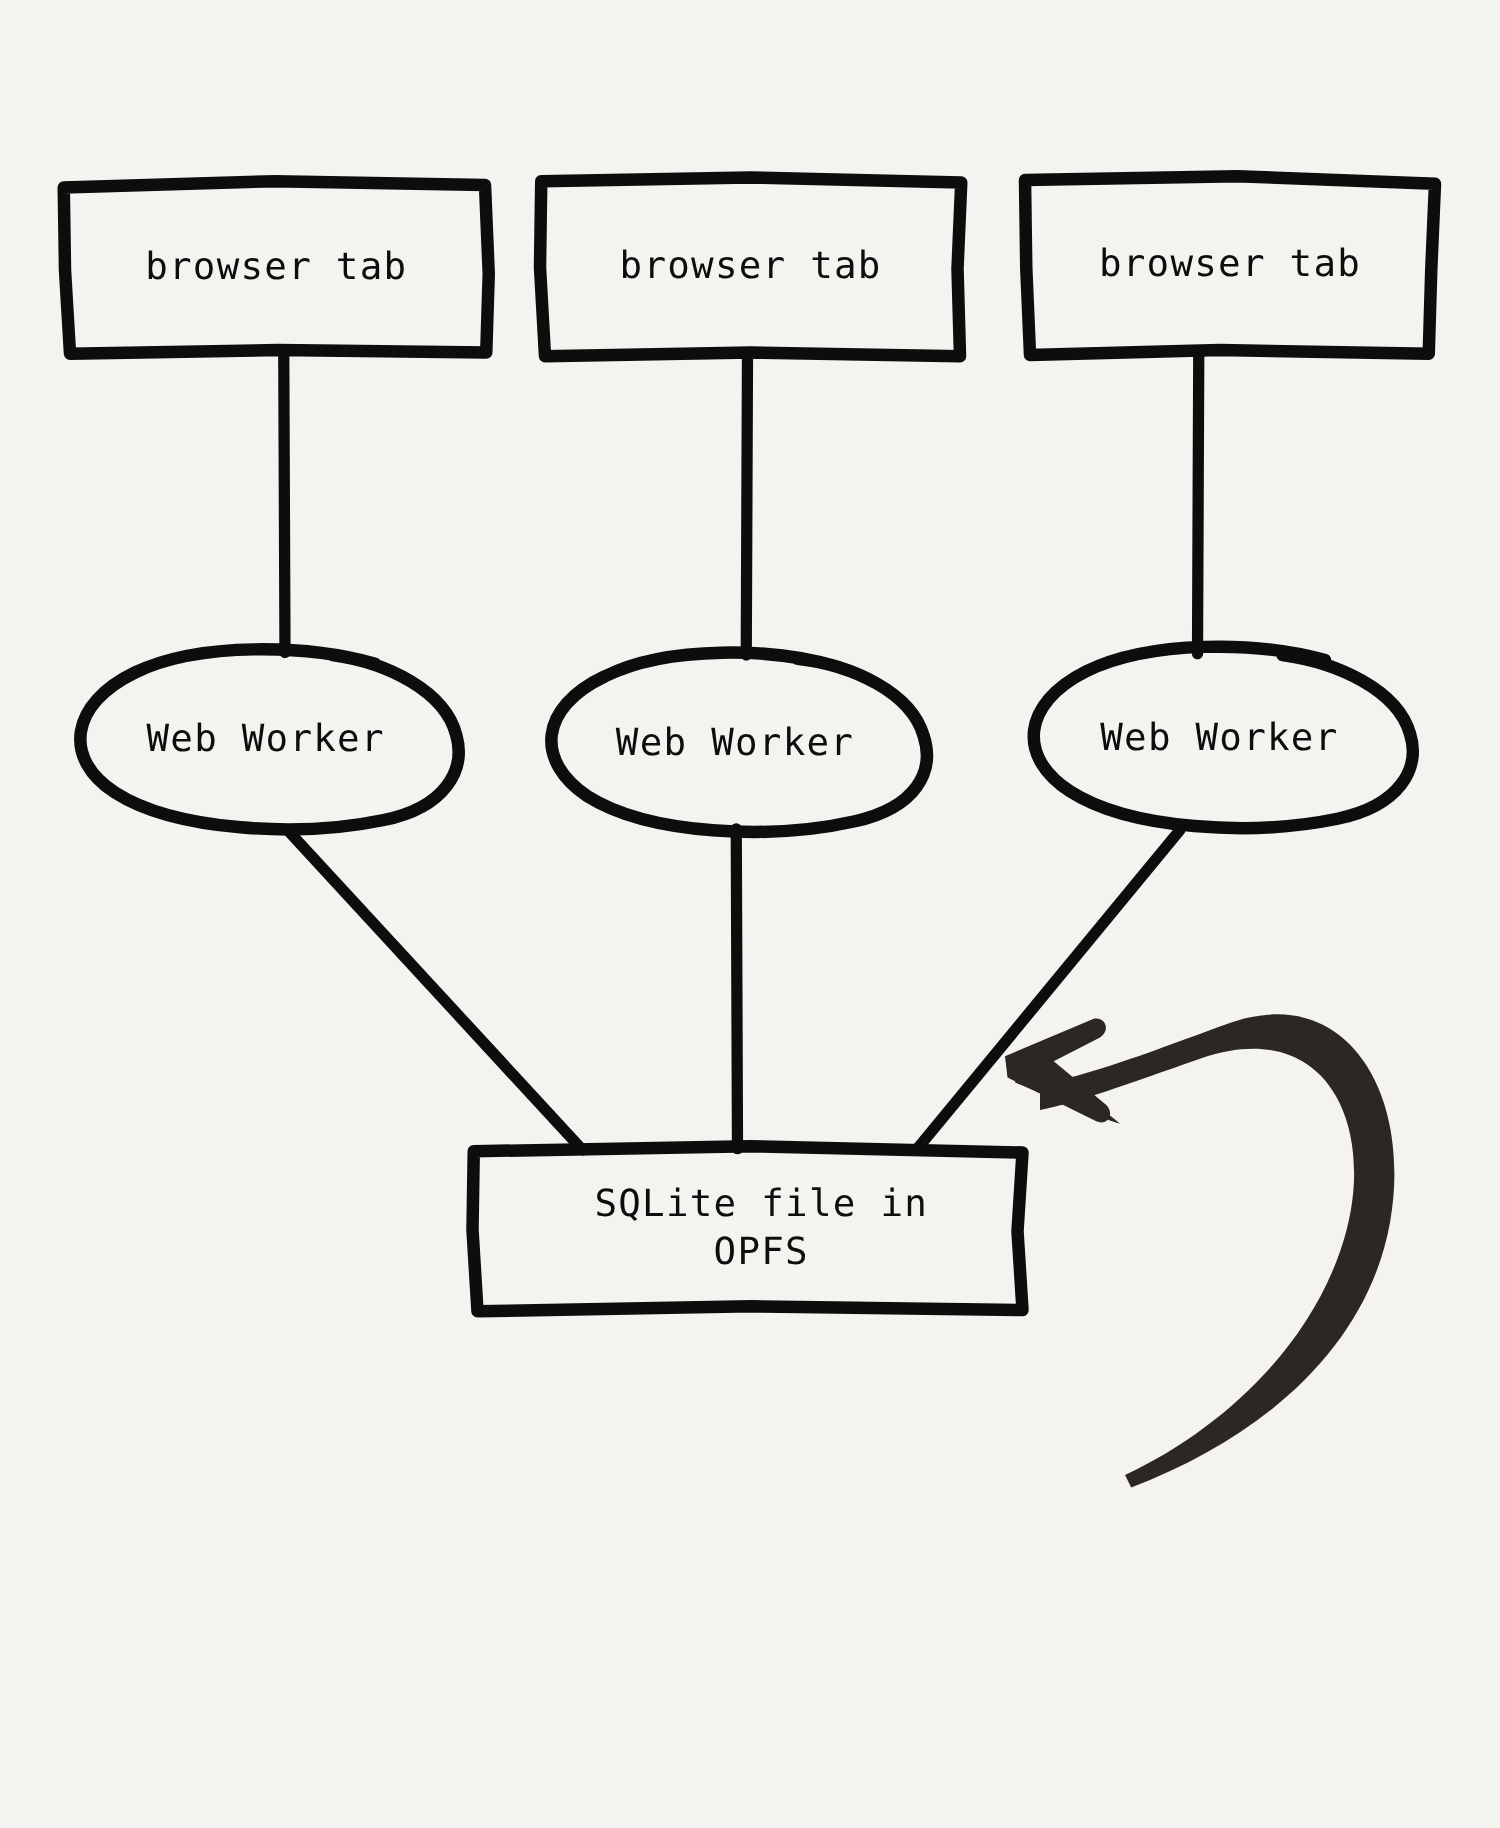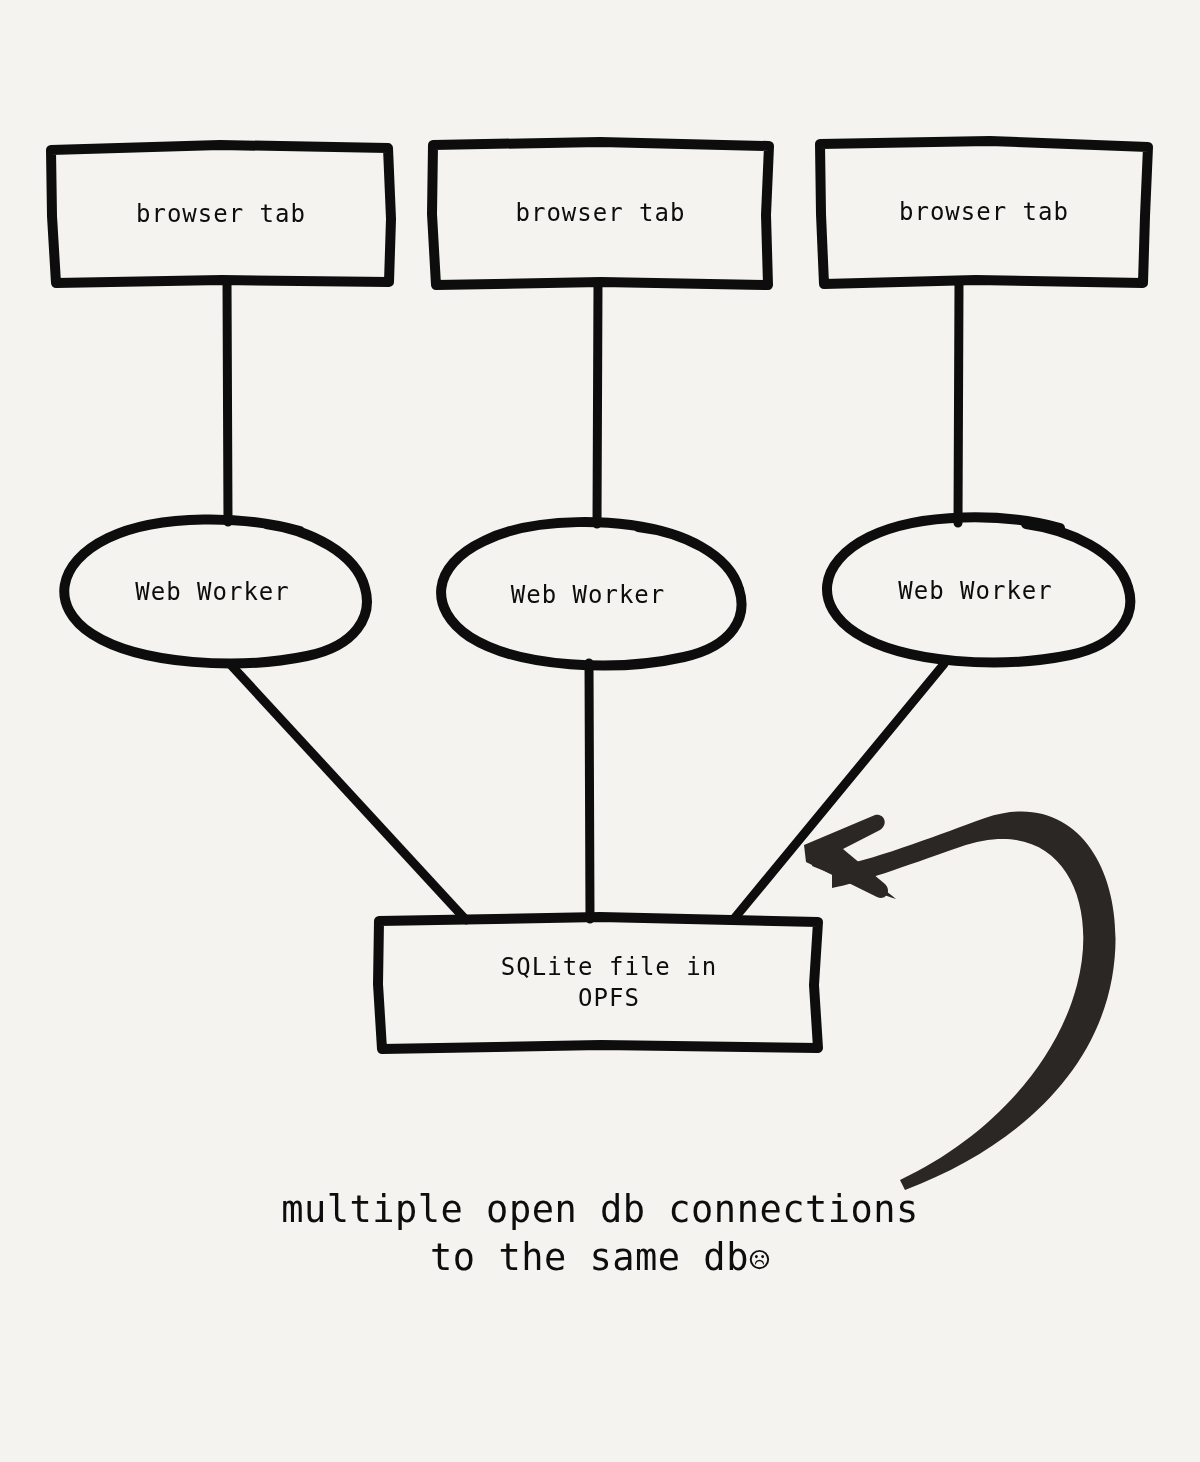"browser tab" .node-label { font-size: 24px -> 30px }
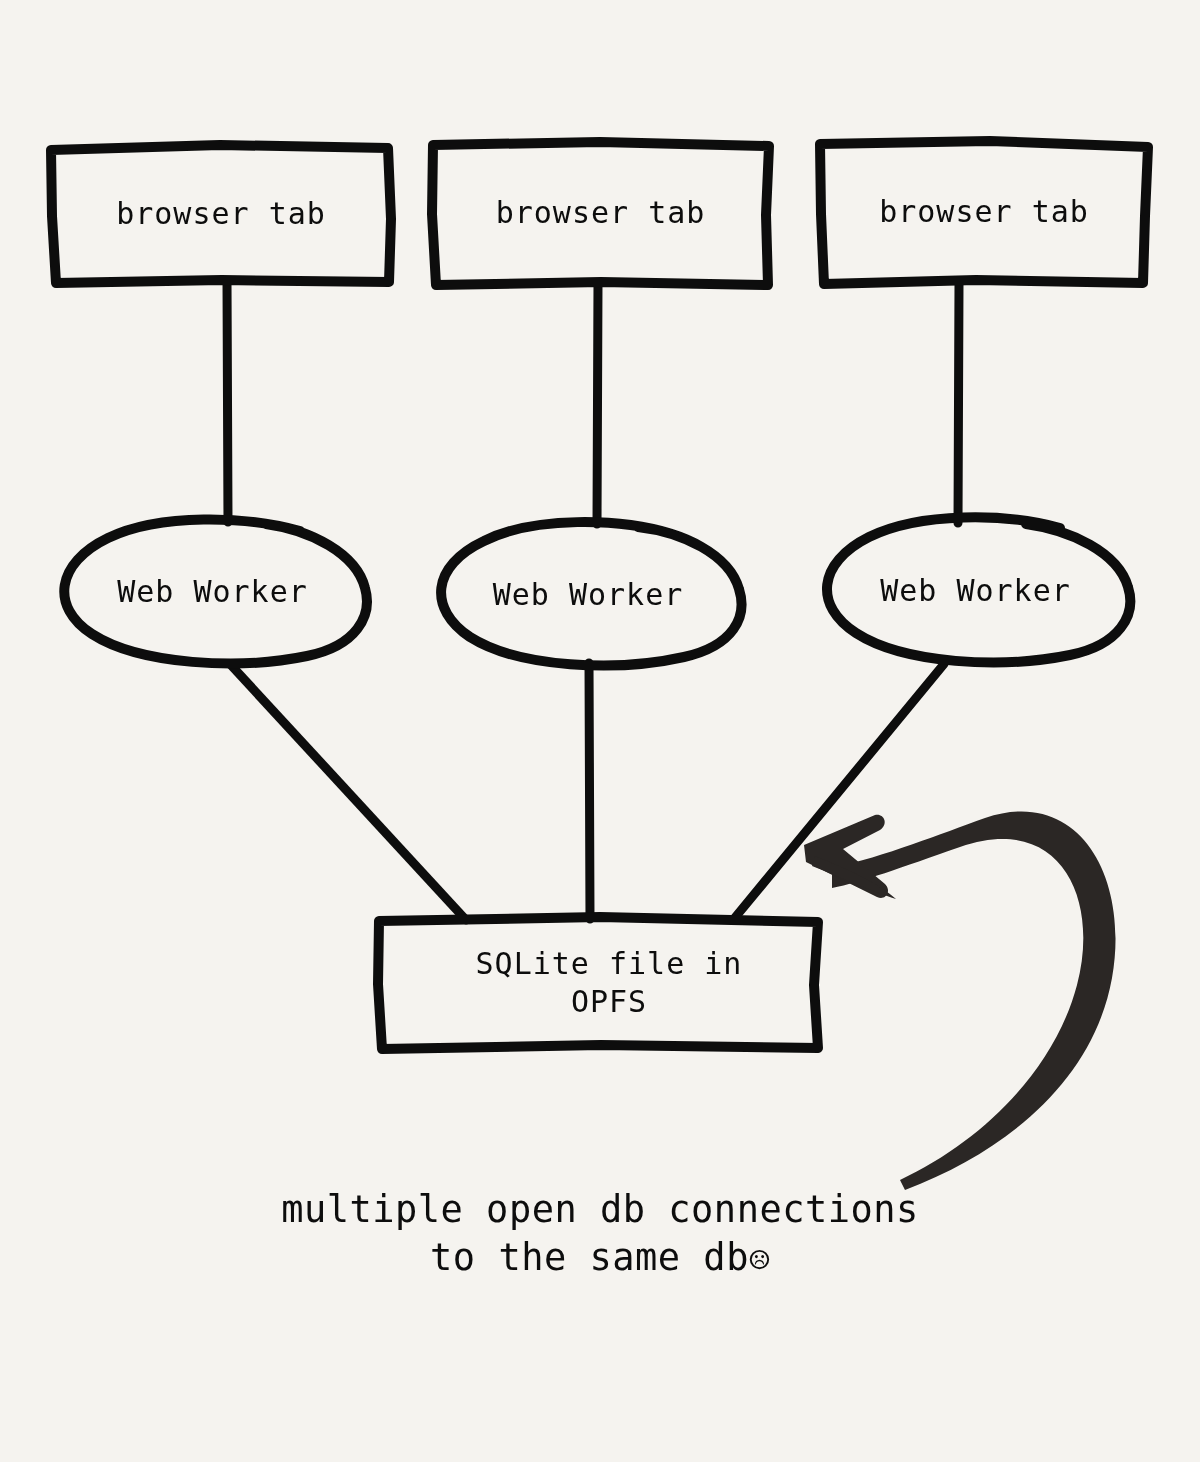"multiple open db connections to" div.caption { html: <div><span>multiple open db connections</span> <span>to the same db</span><span>☹</span></div> -> none }
